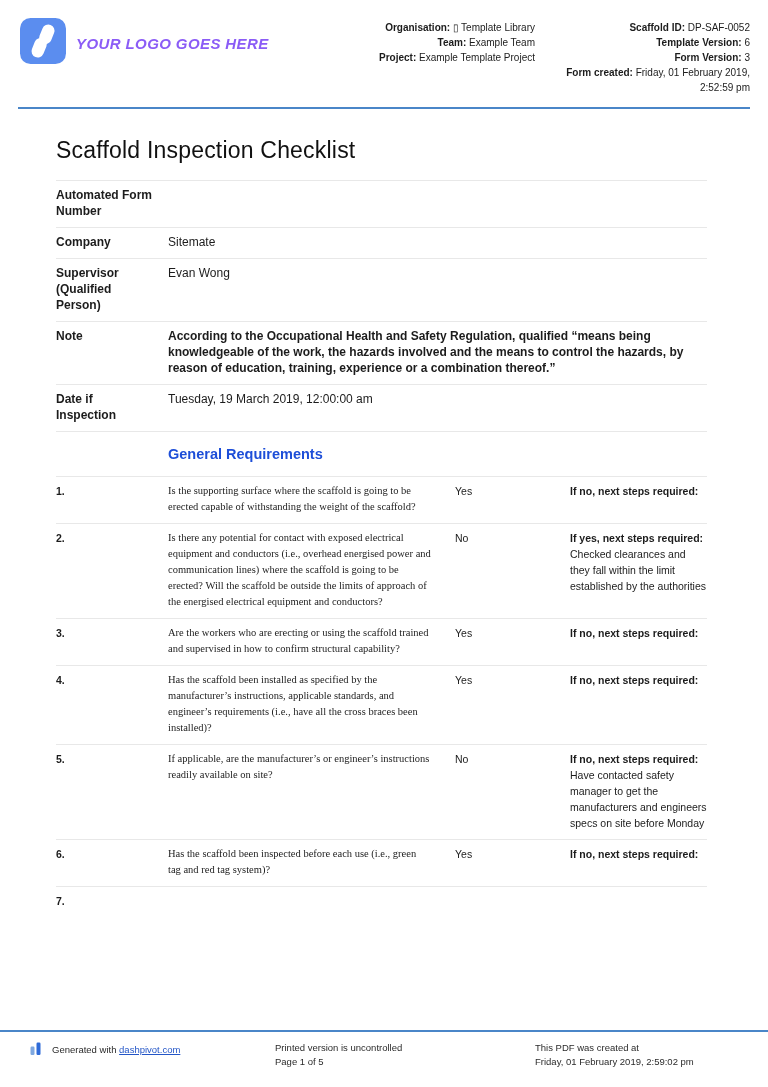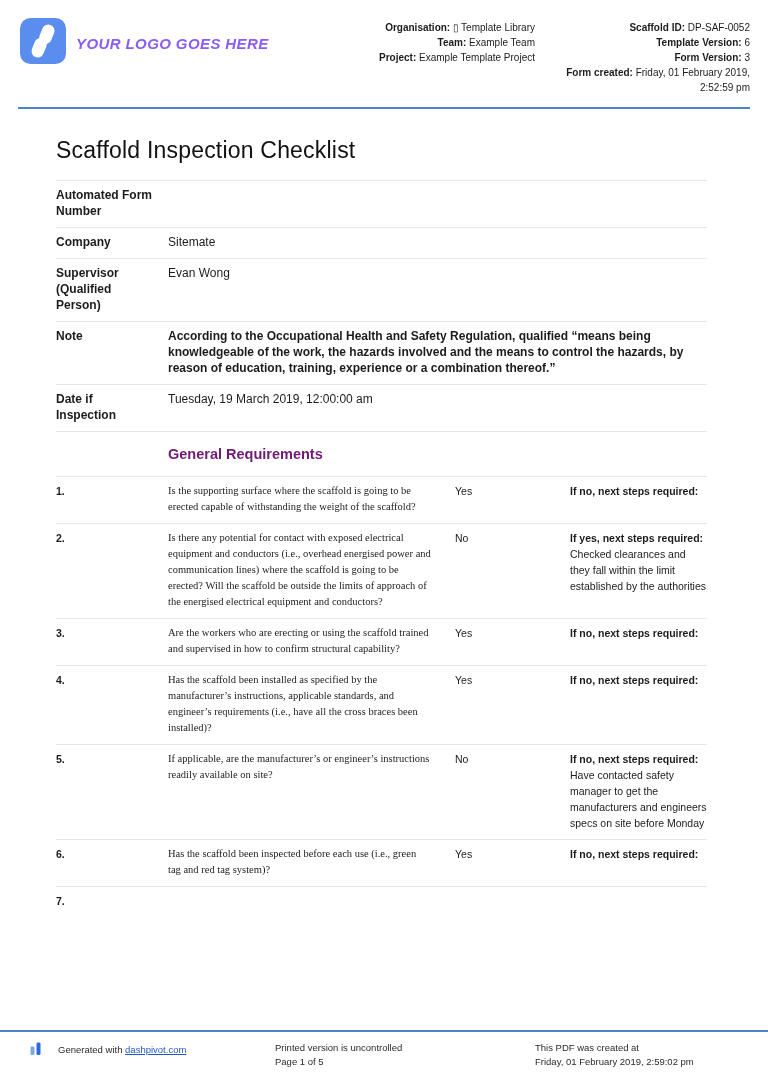"General Requirements" .section-heading { color: #701a75 -> #1d4ed8 }
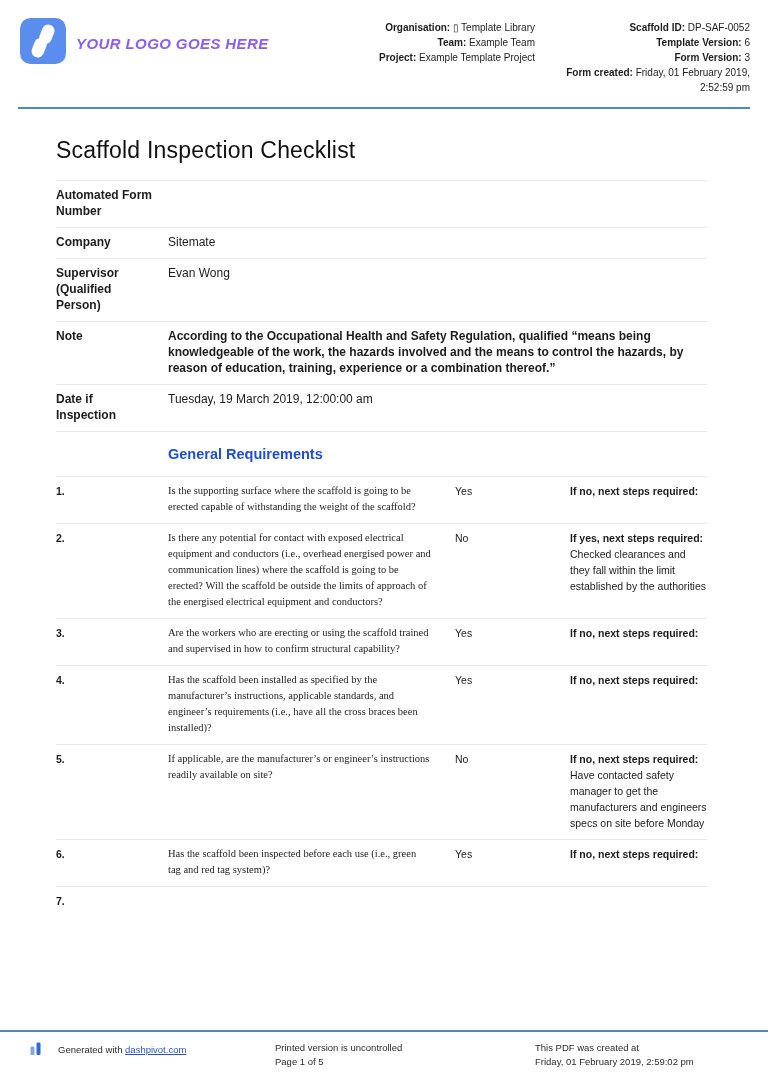"Generated with dashpivot.com" .f-left { gap: 15px -> 9px }
